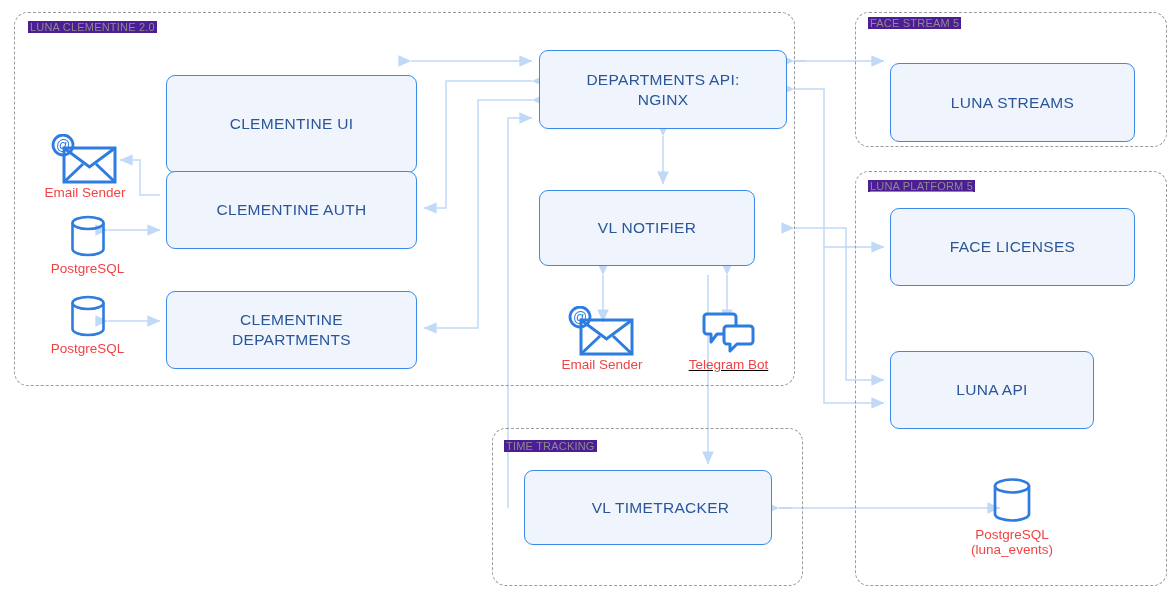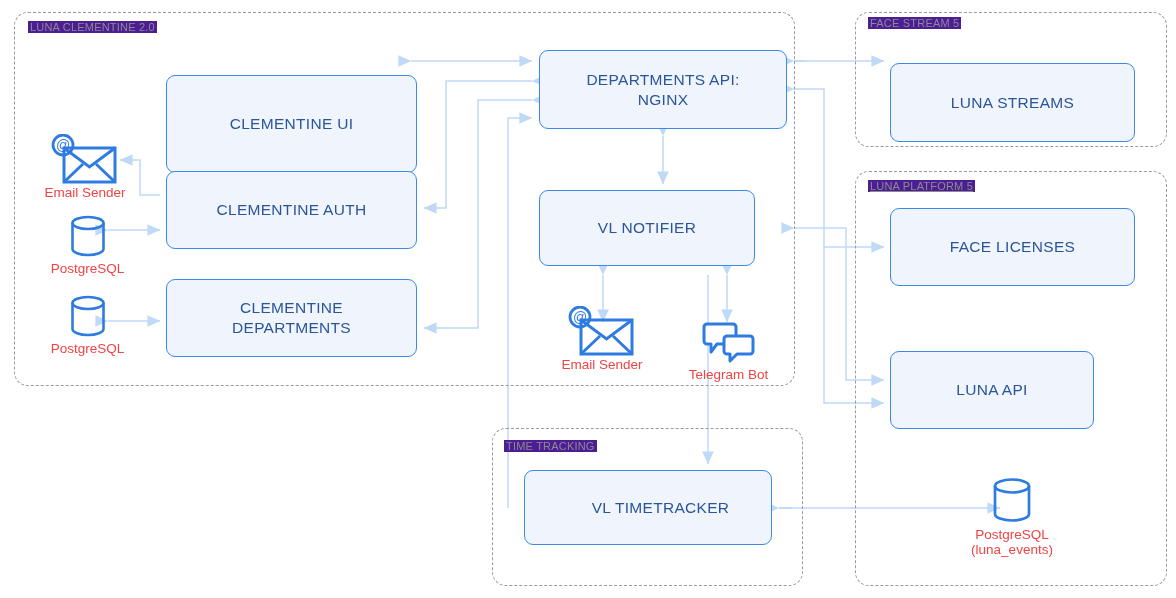"CLEMENTINE" div.node { top: 279px -> 291px }
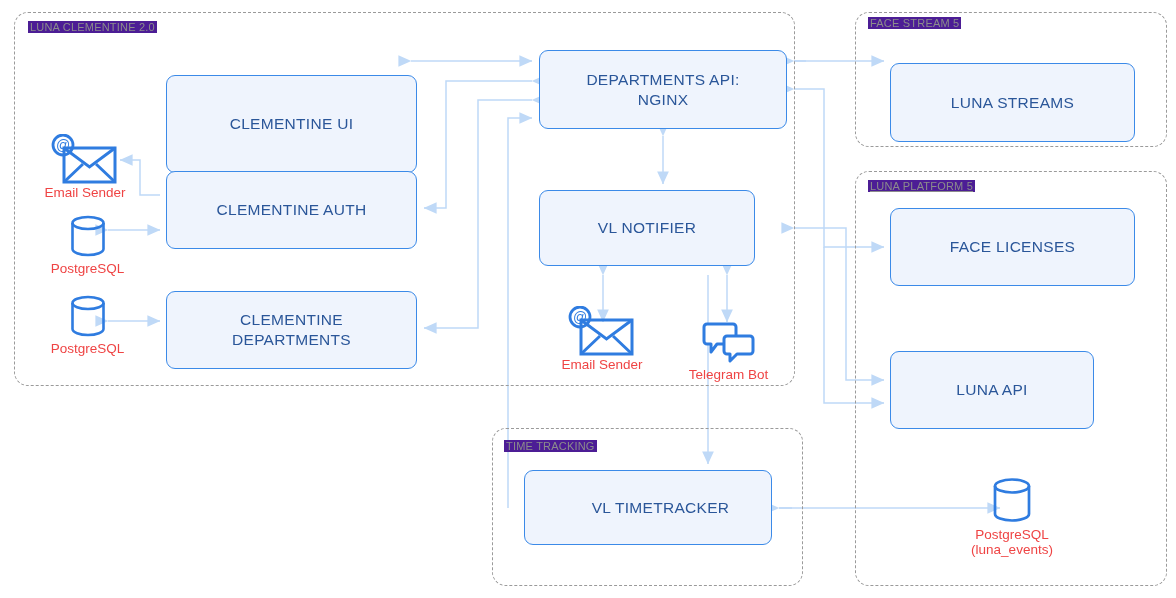"Telegram Bot" div.icon-node { text-decoration: none -> underline; top: 320px -> 310px }
